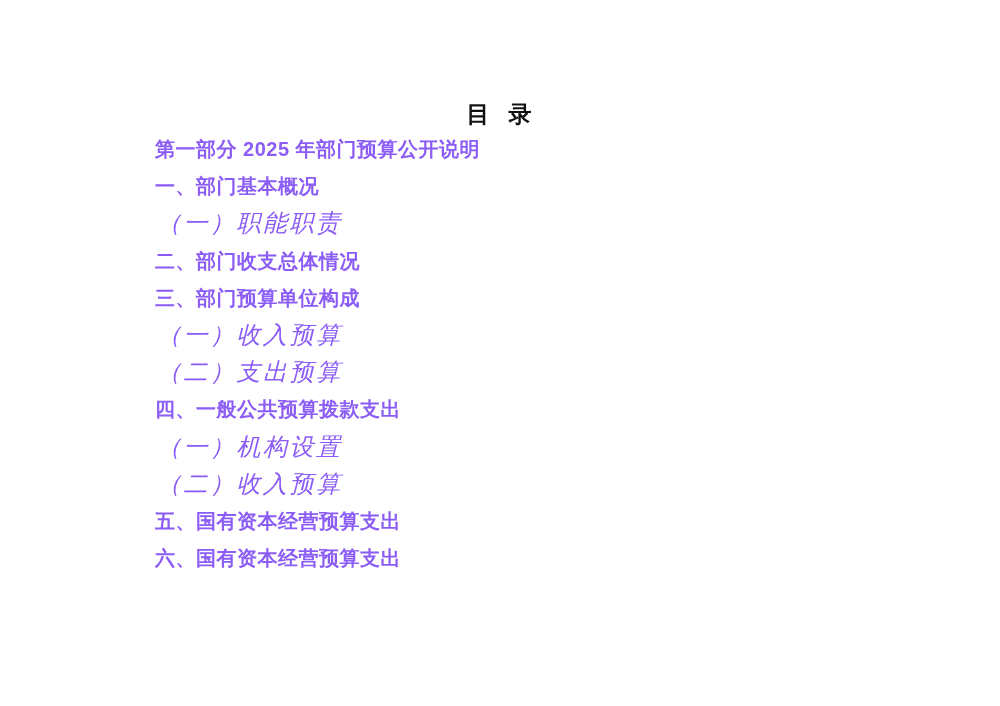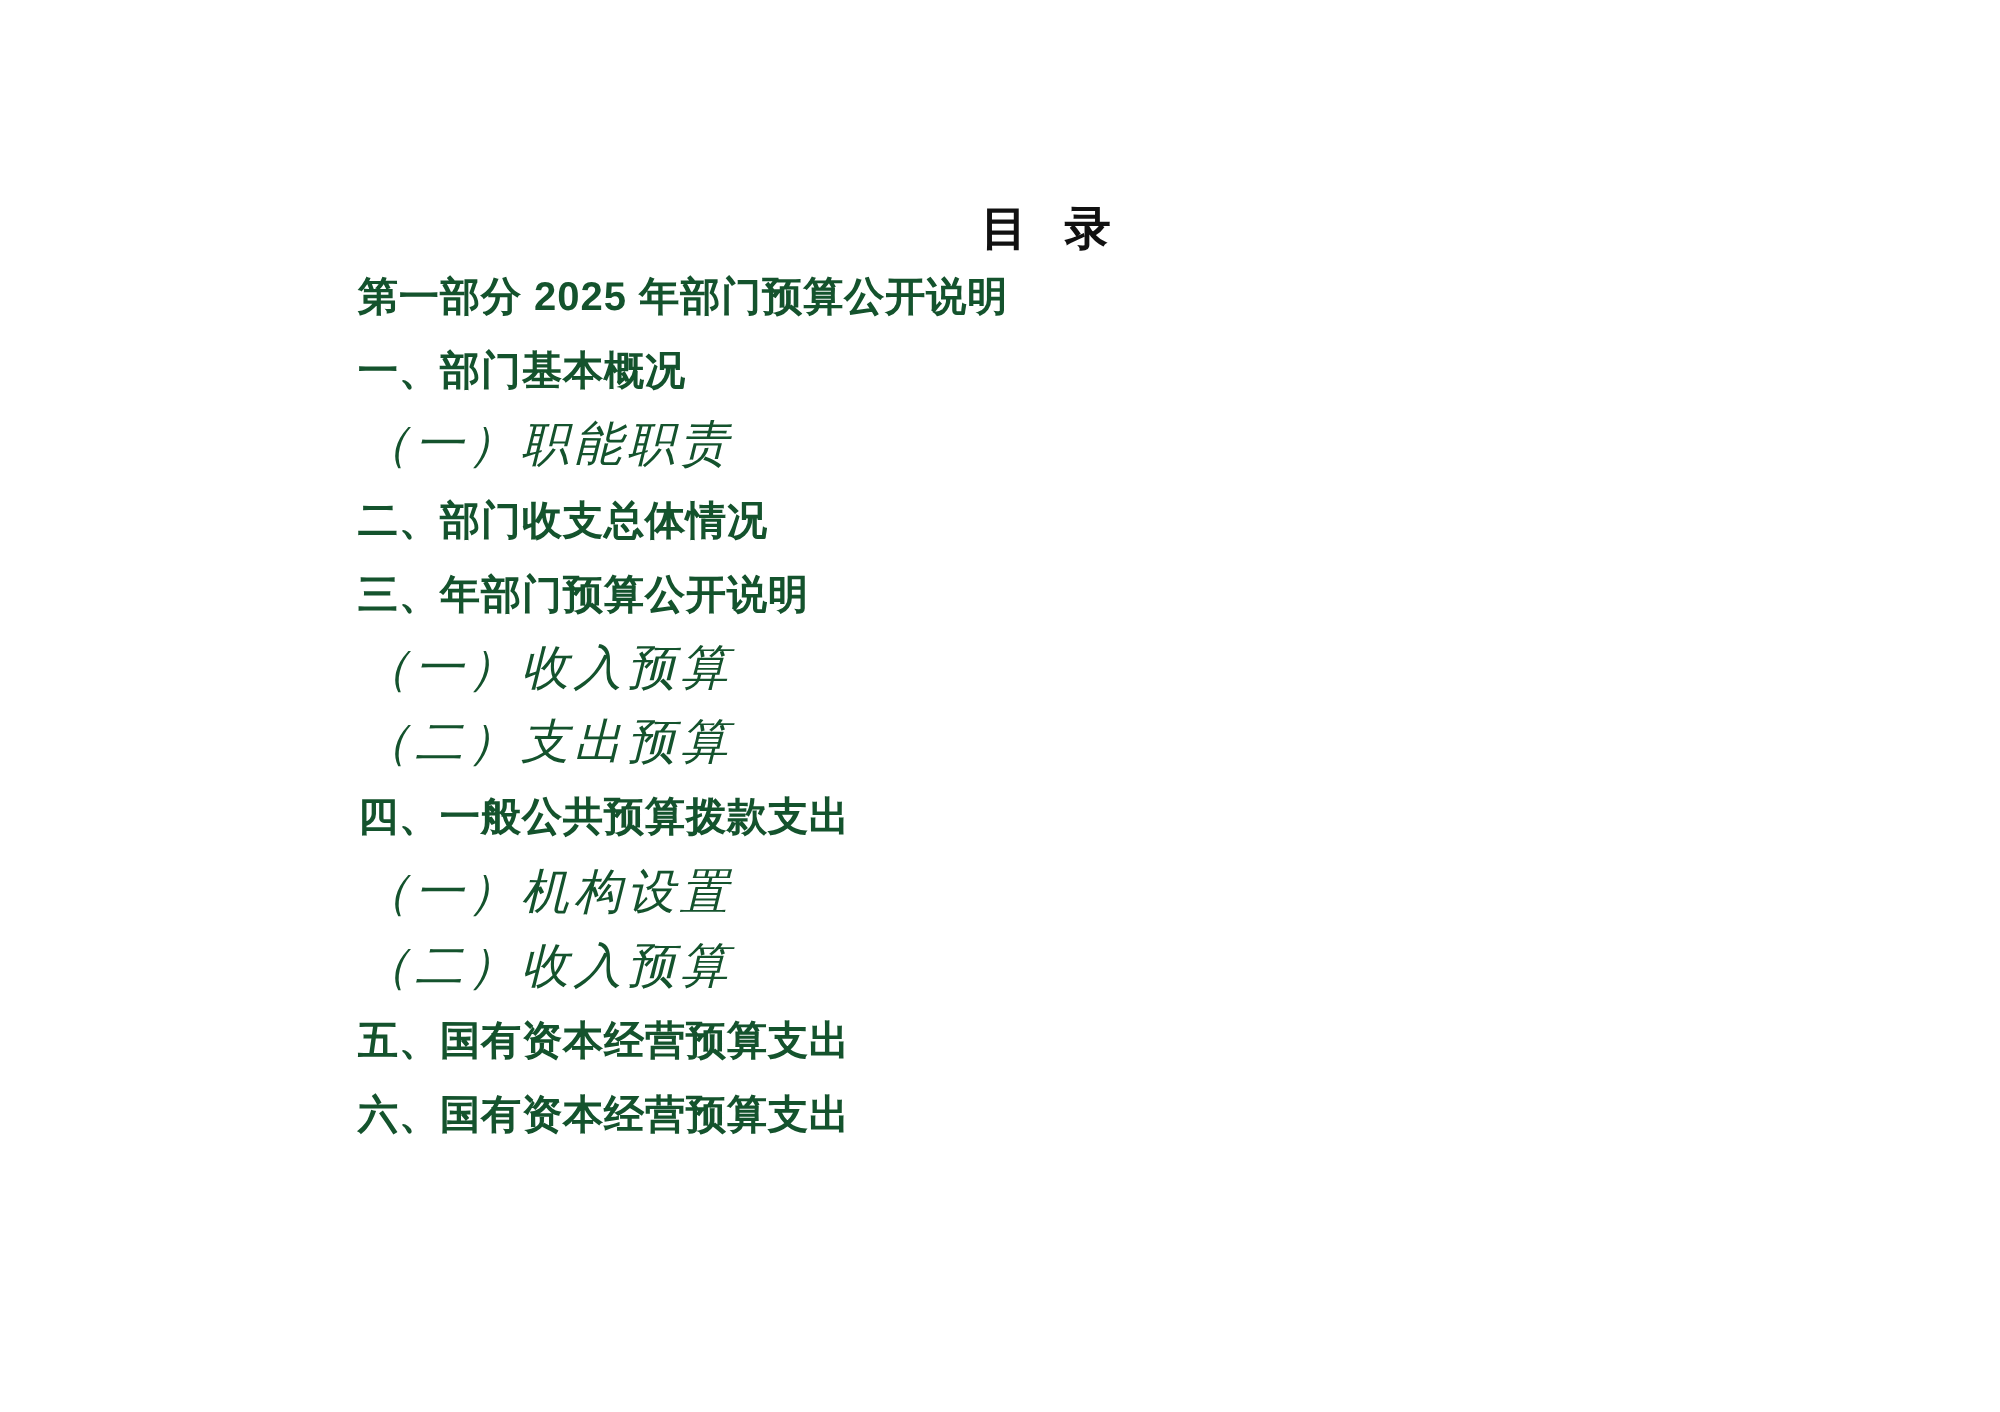"目 录" .content { margin-left: 24px -> none }
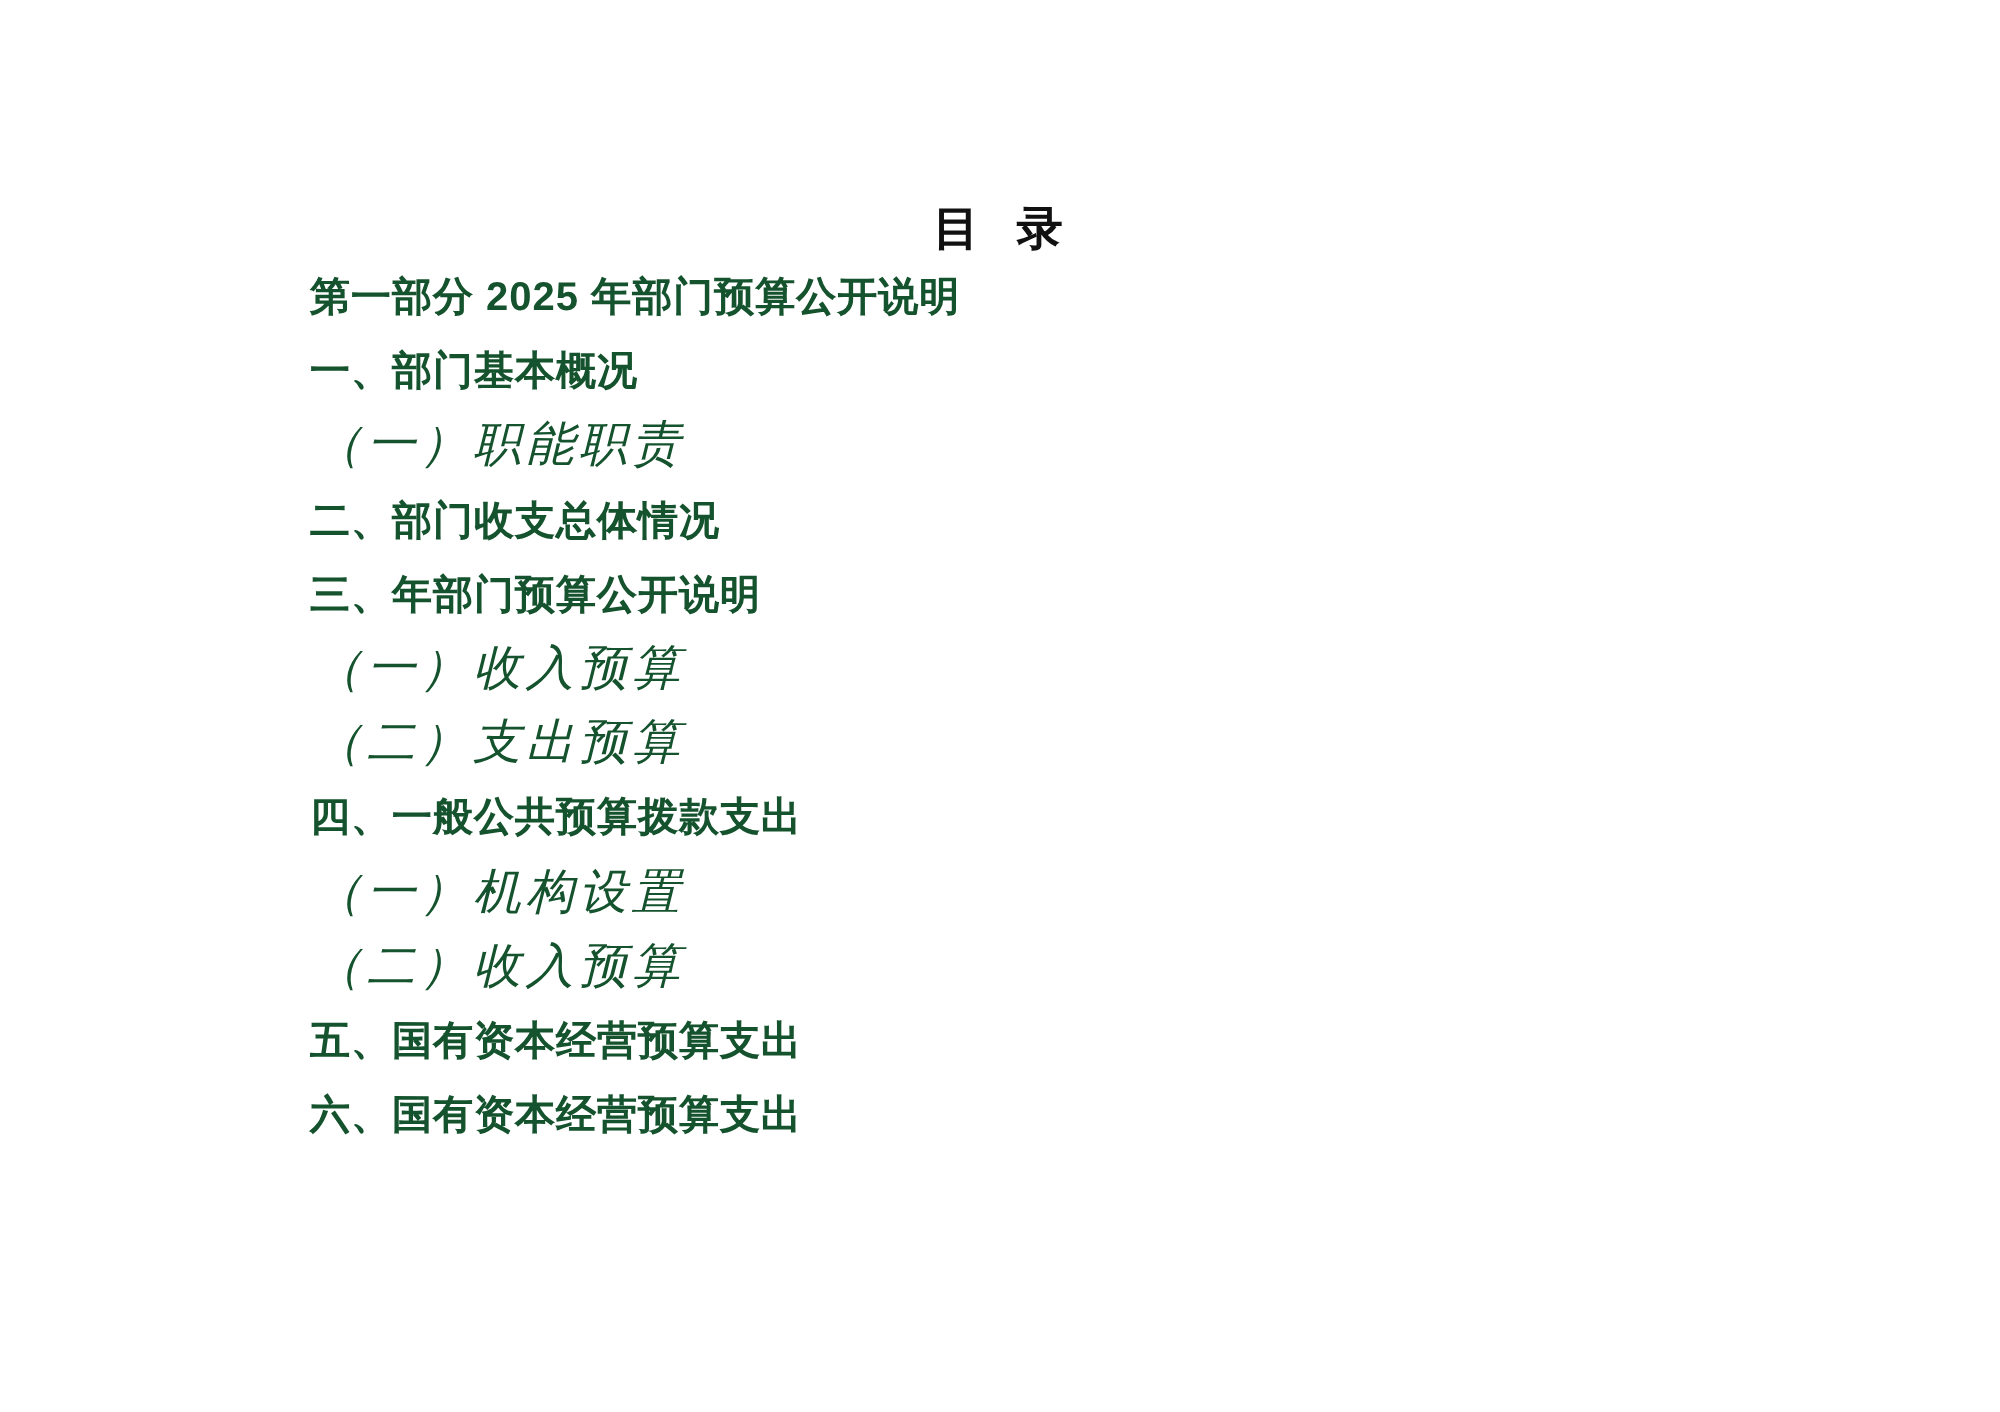"第一部分 2025 年部门预算公开说明" .toc-line { color: #14532d -> #8b5cf6 }
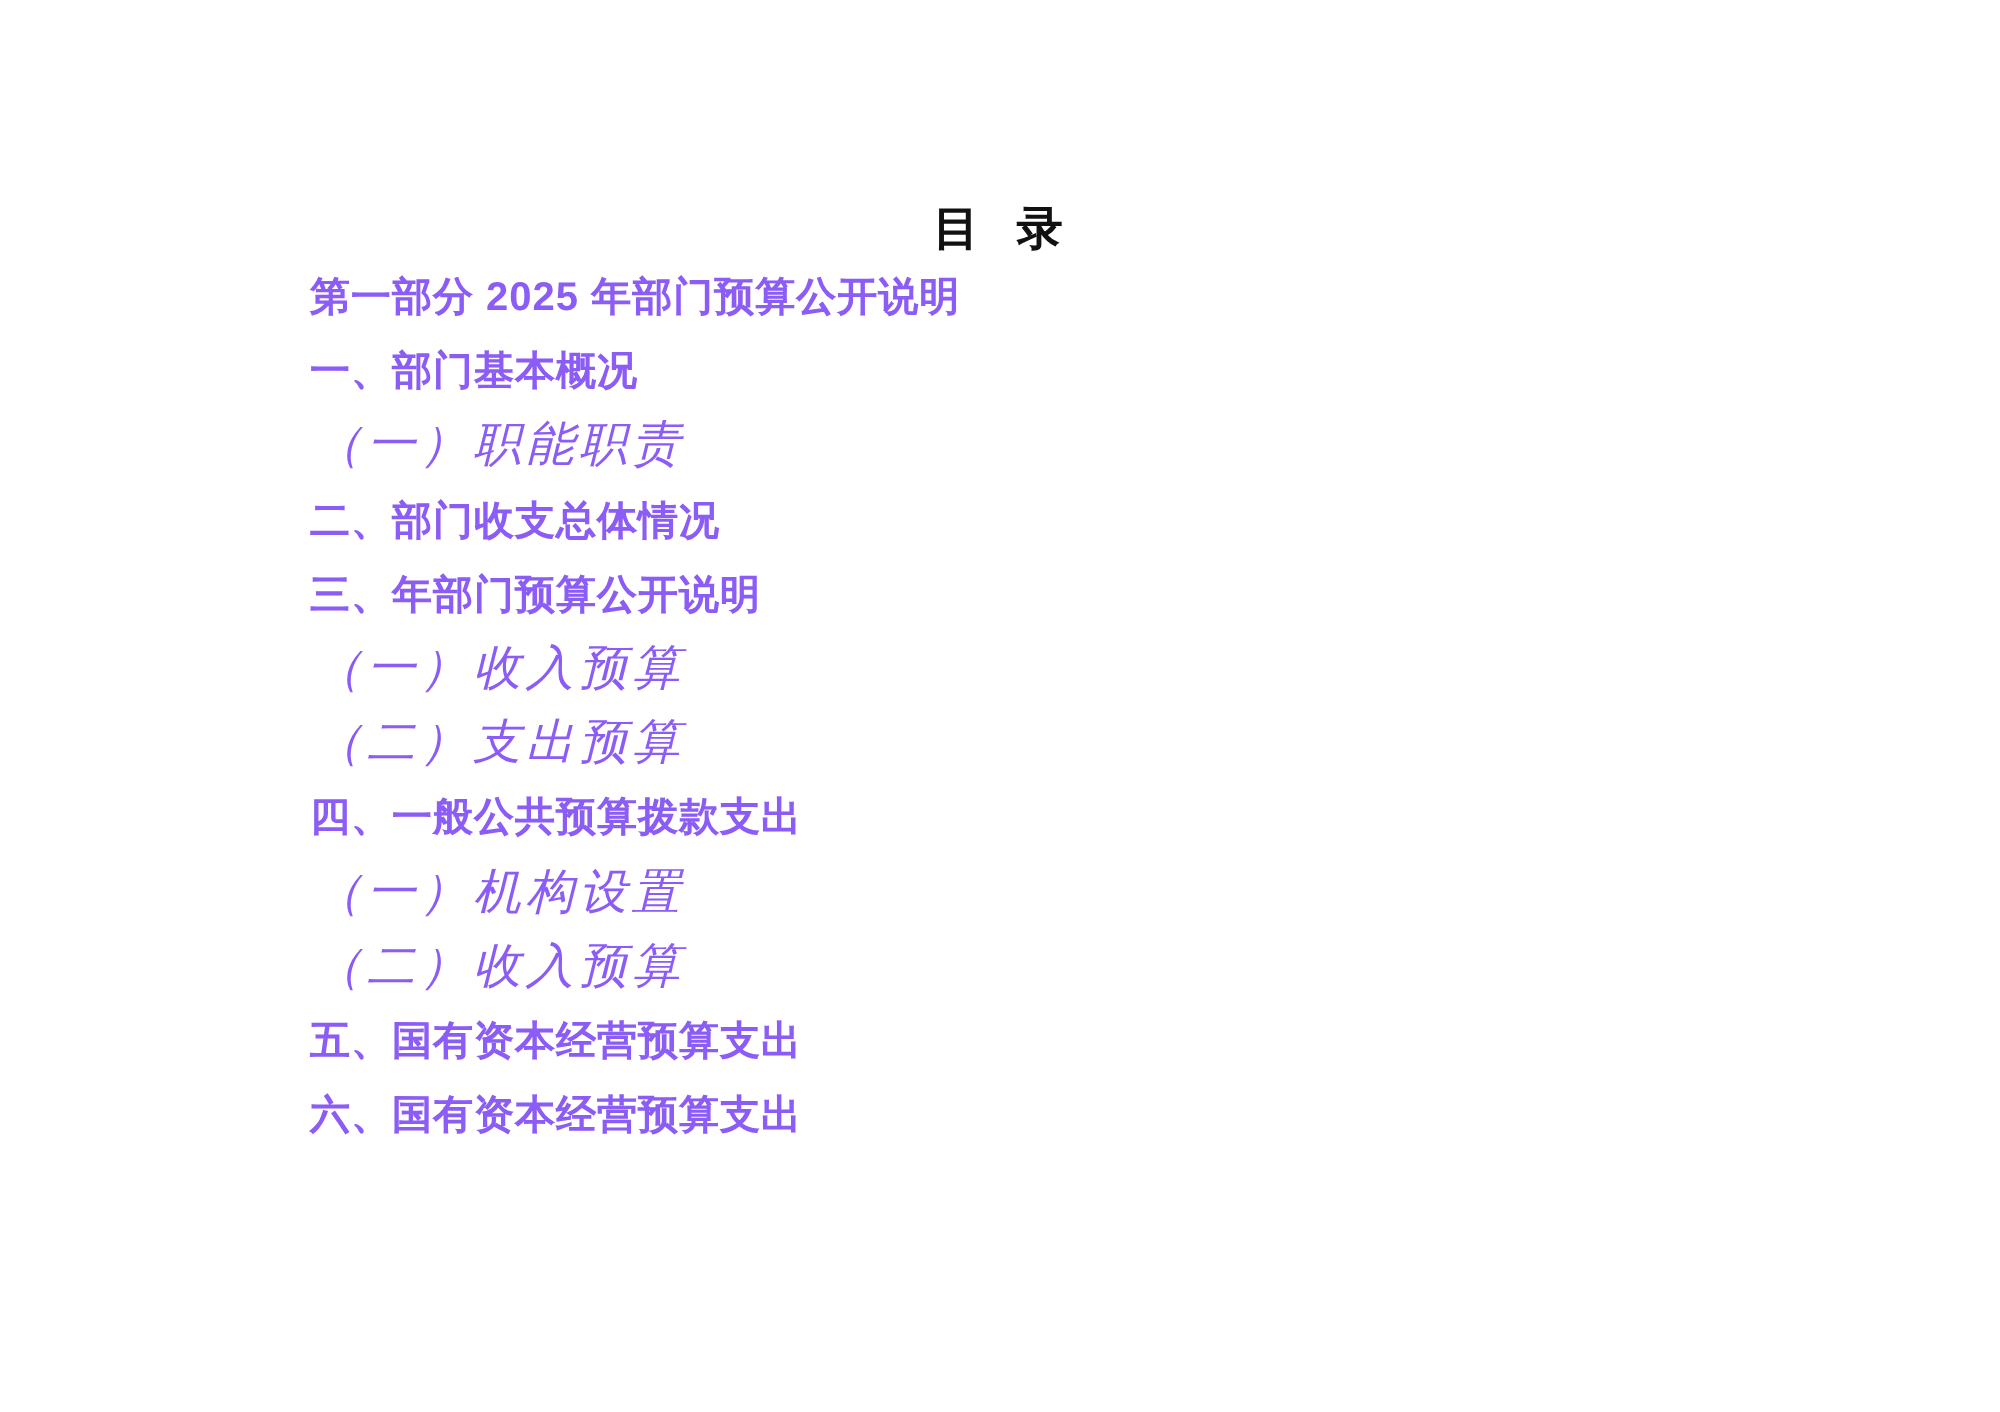"三、年部门预算公开说明" div.toc-line { text: 年部门预算公开说明 -> 部门预算单位构成 }
